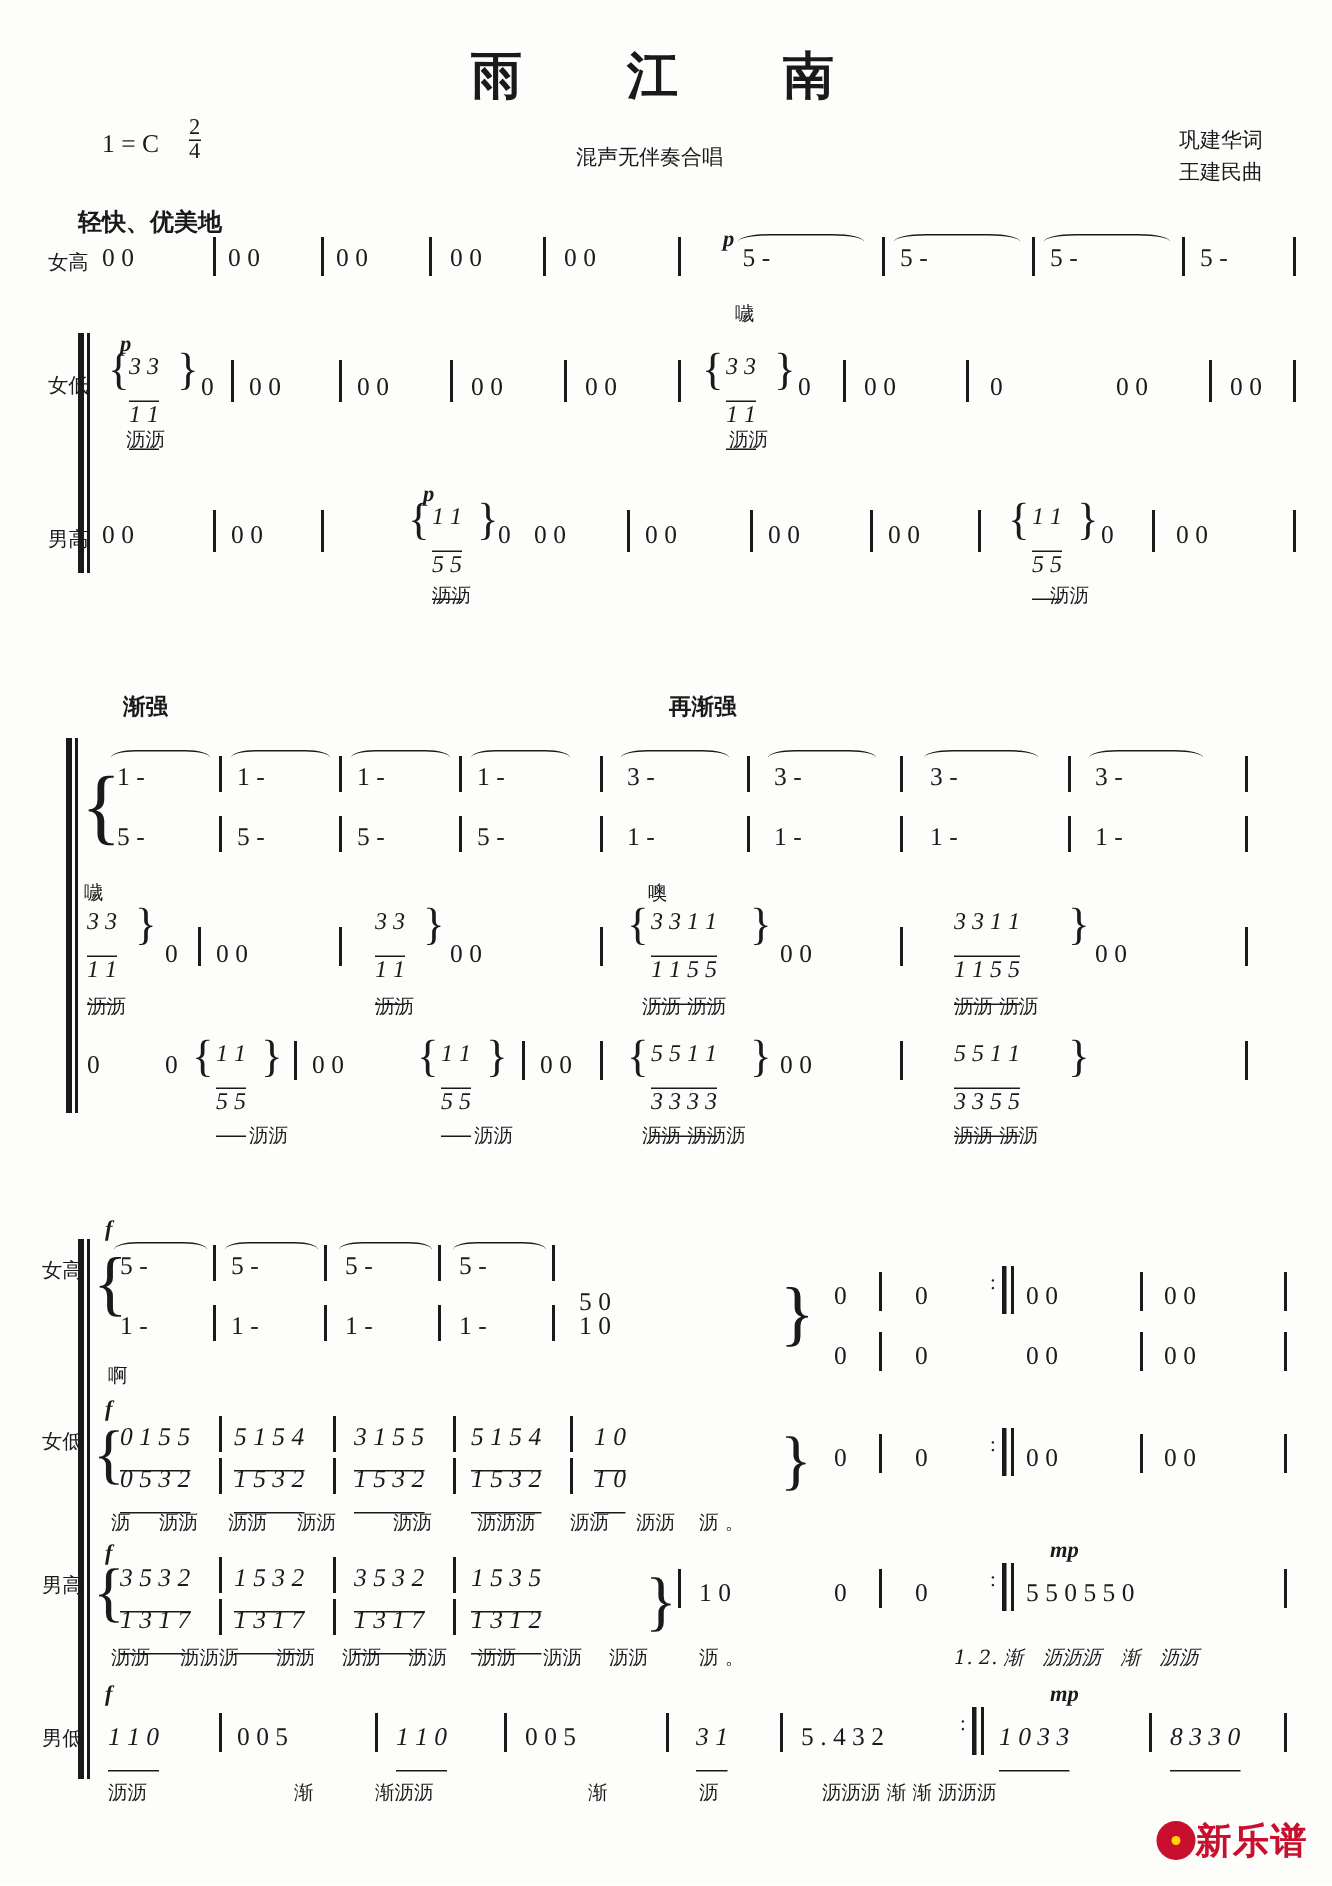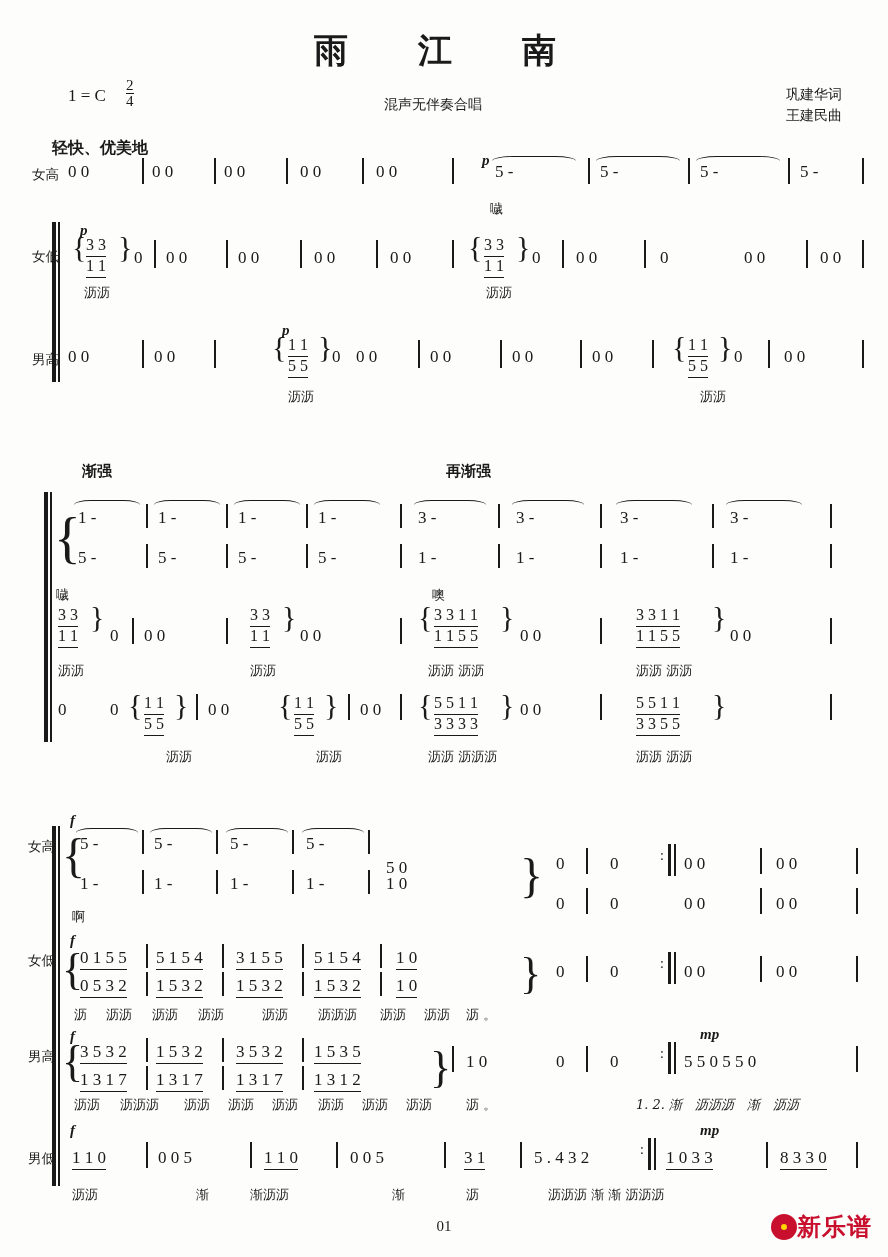"3 3" .ubar { font-style: none -> italic; padding-bottom: 1px -> 12px }
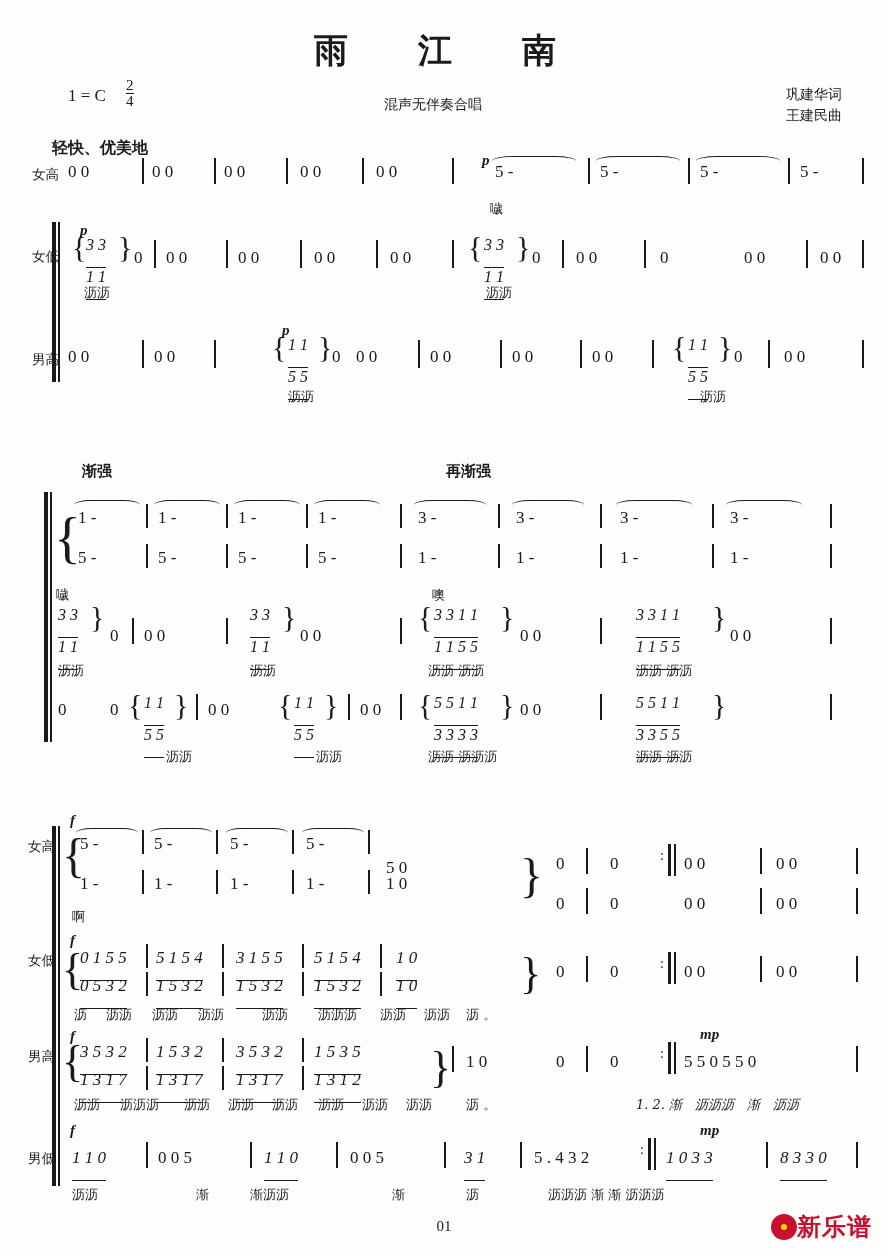"01" div.page-num { html: <div>01</div> -> none }
